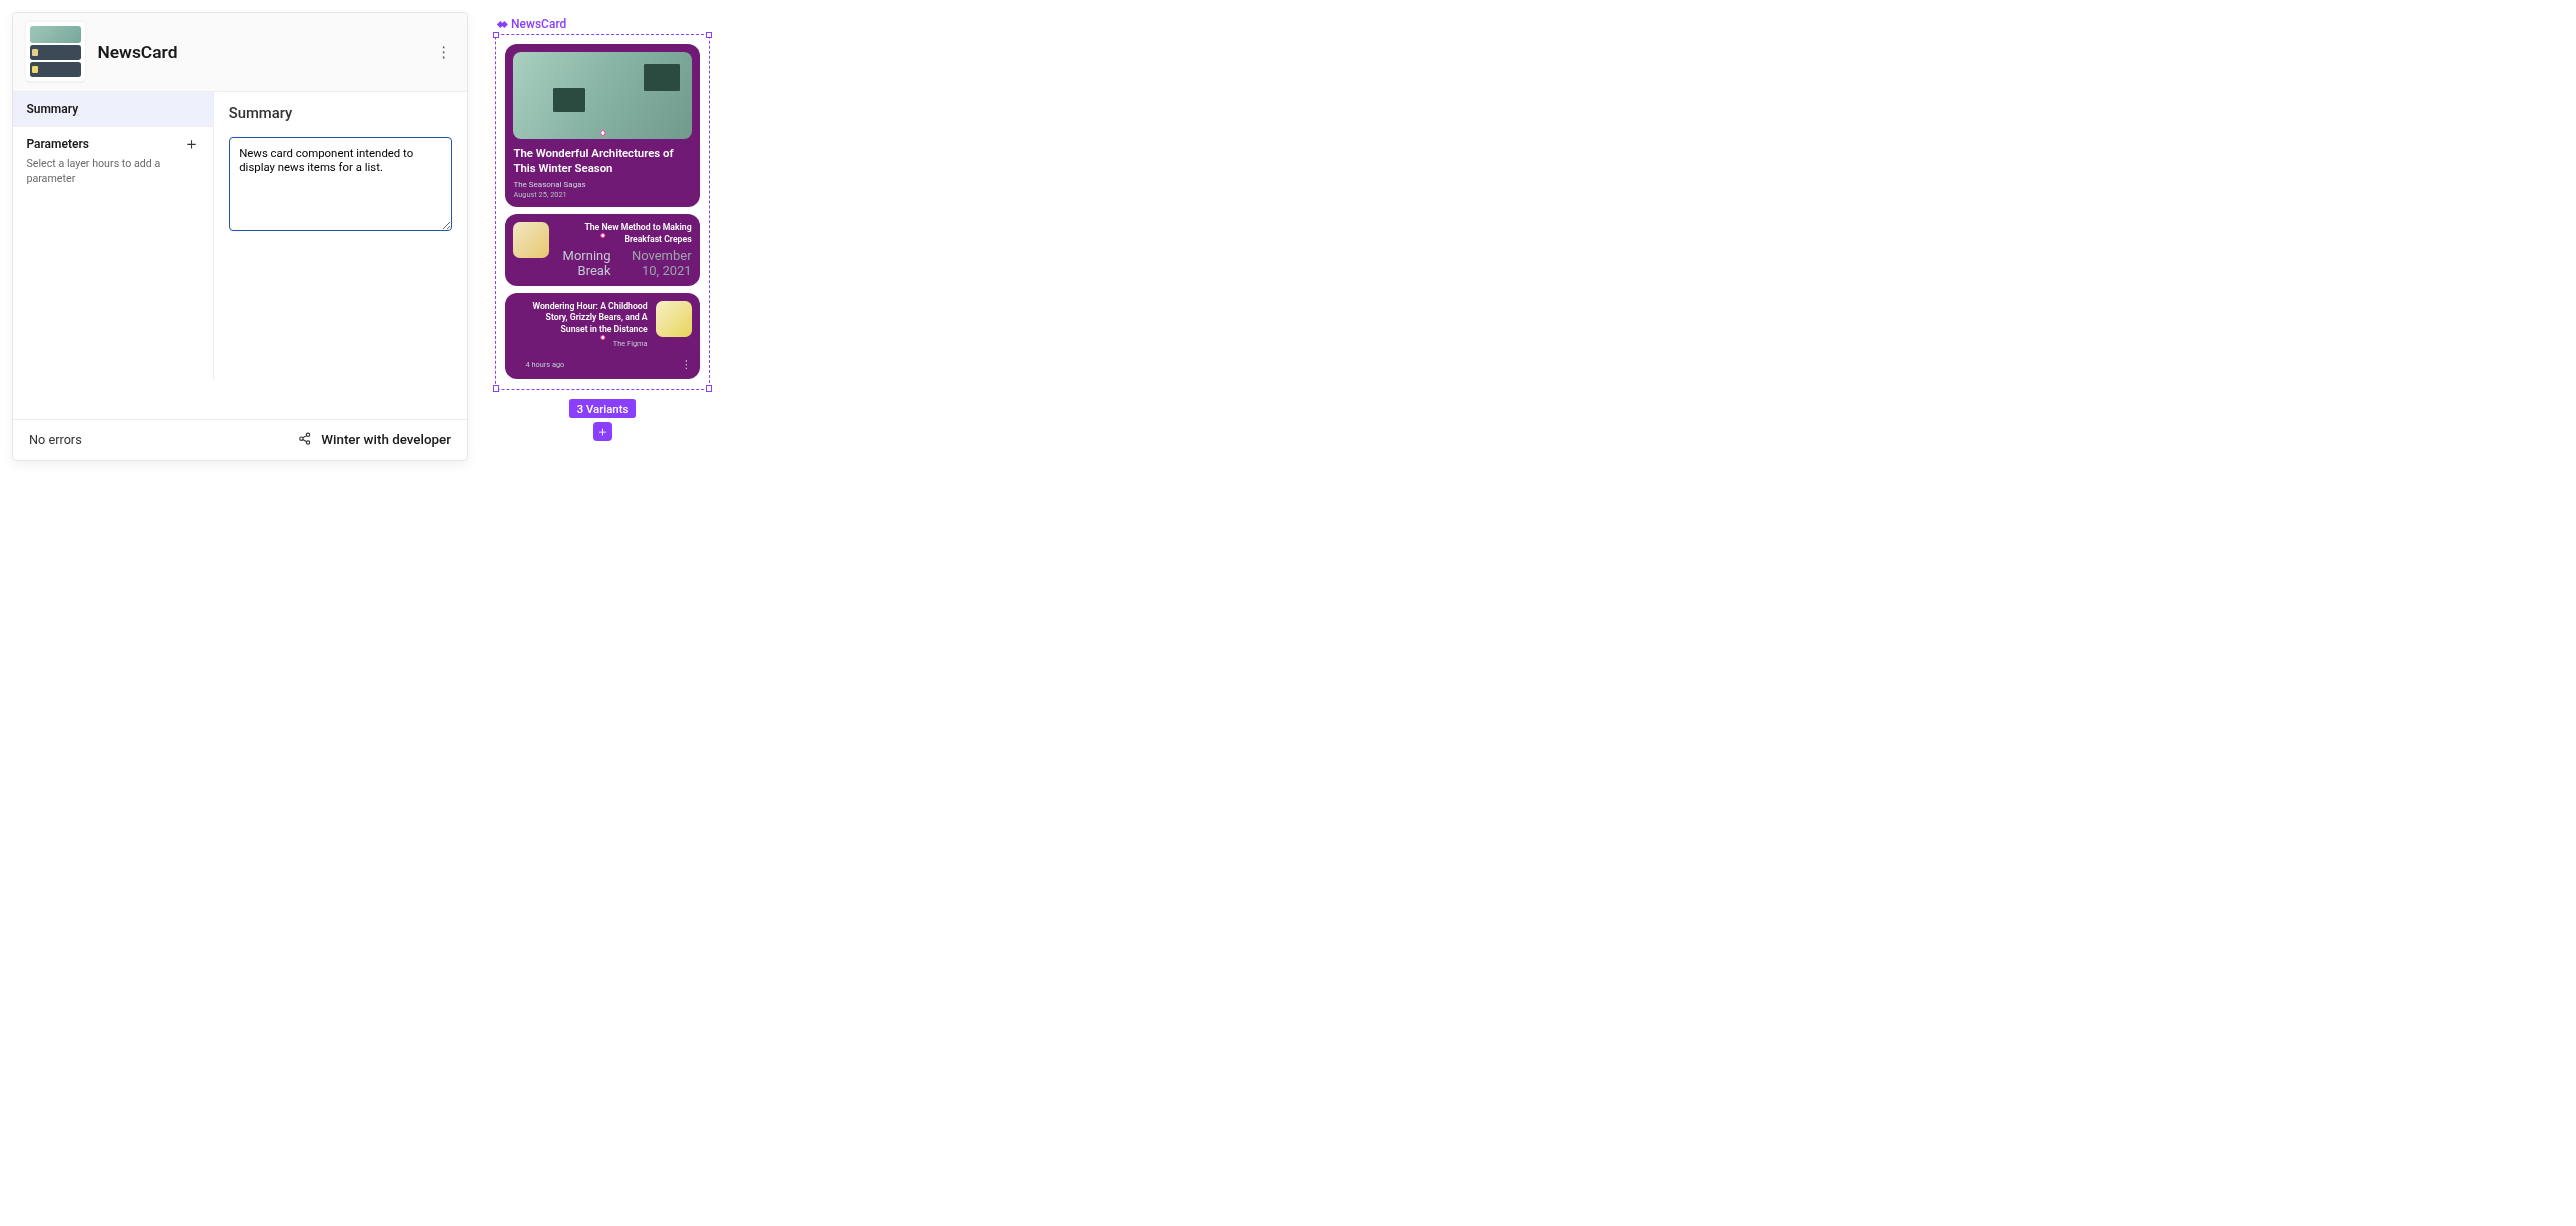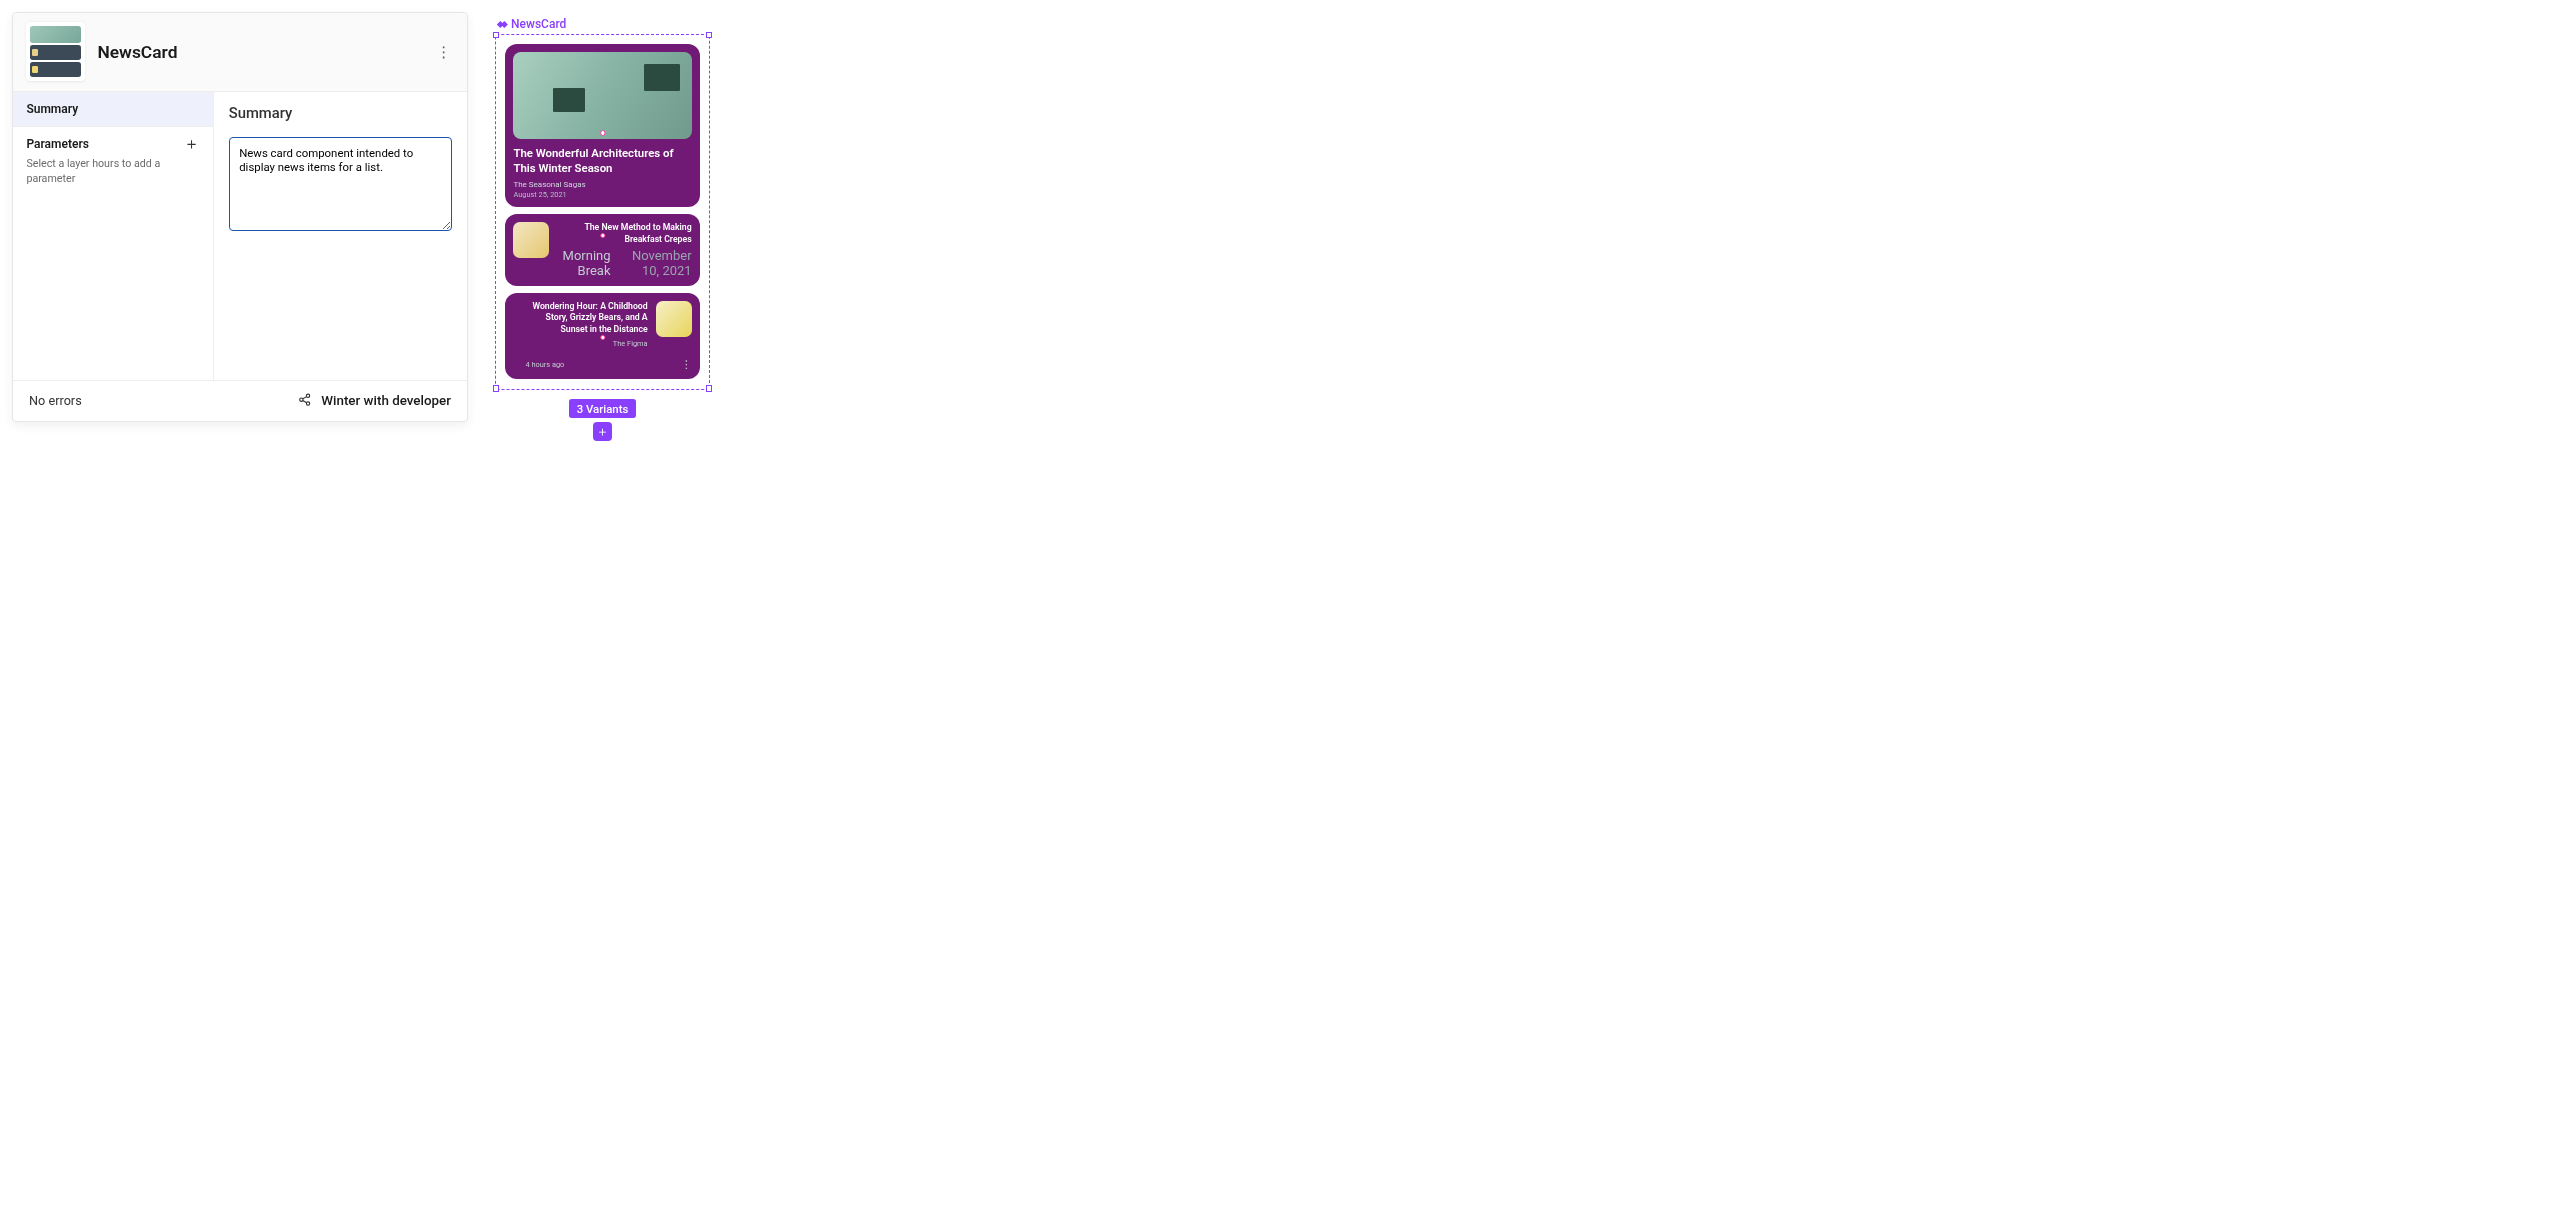"No errors" .panel-footer { margin-top: none -> 39px }
